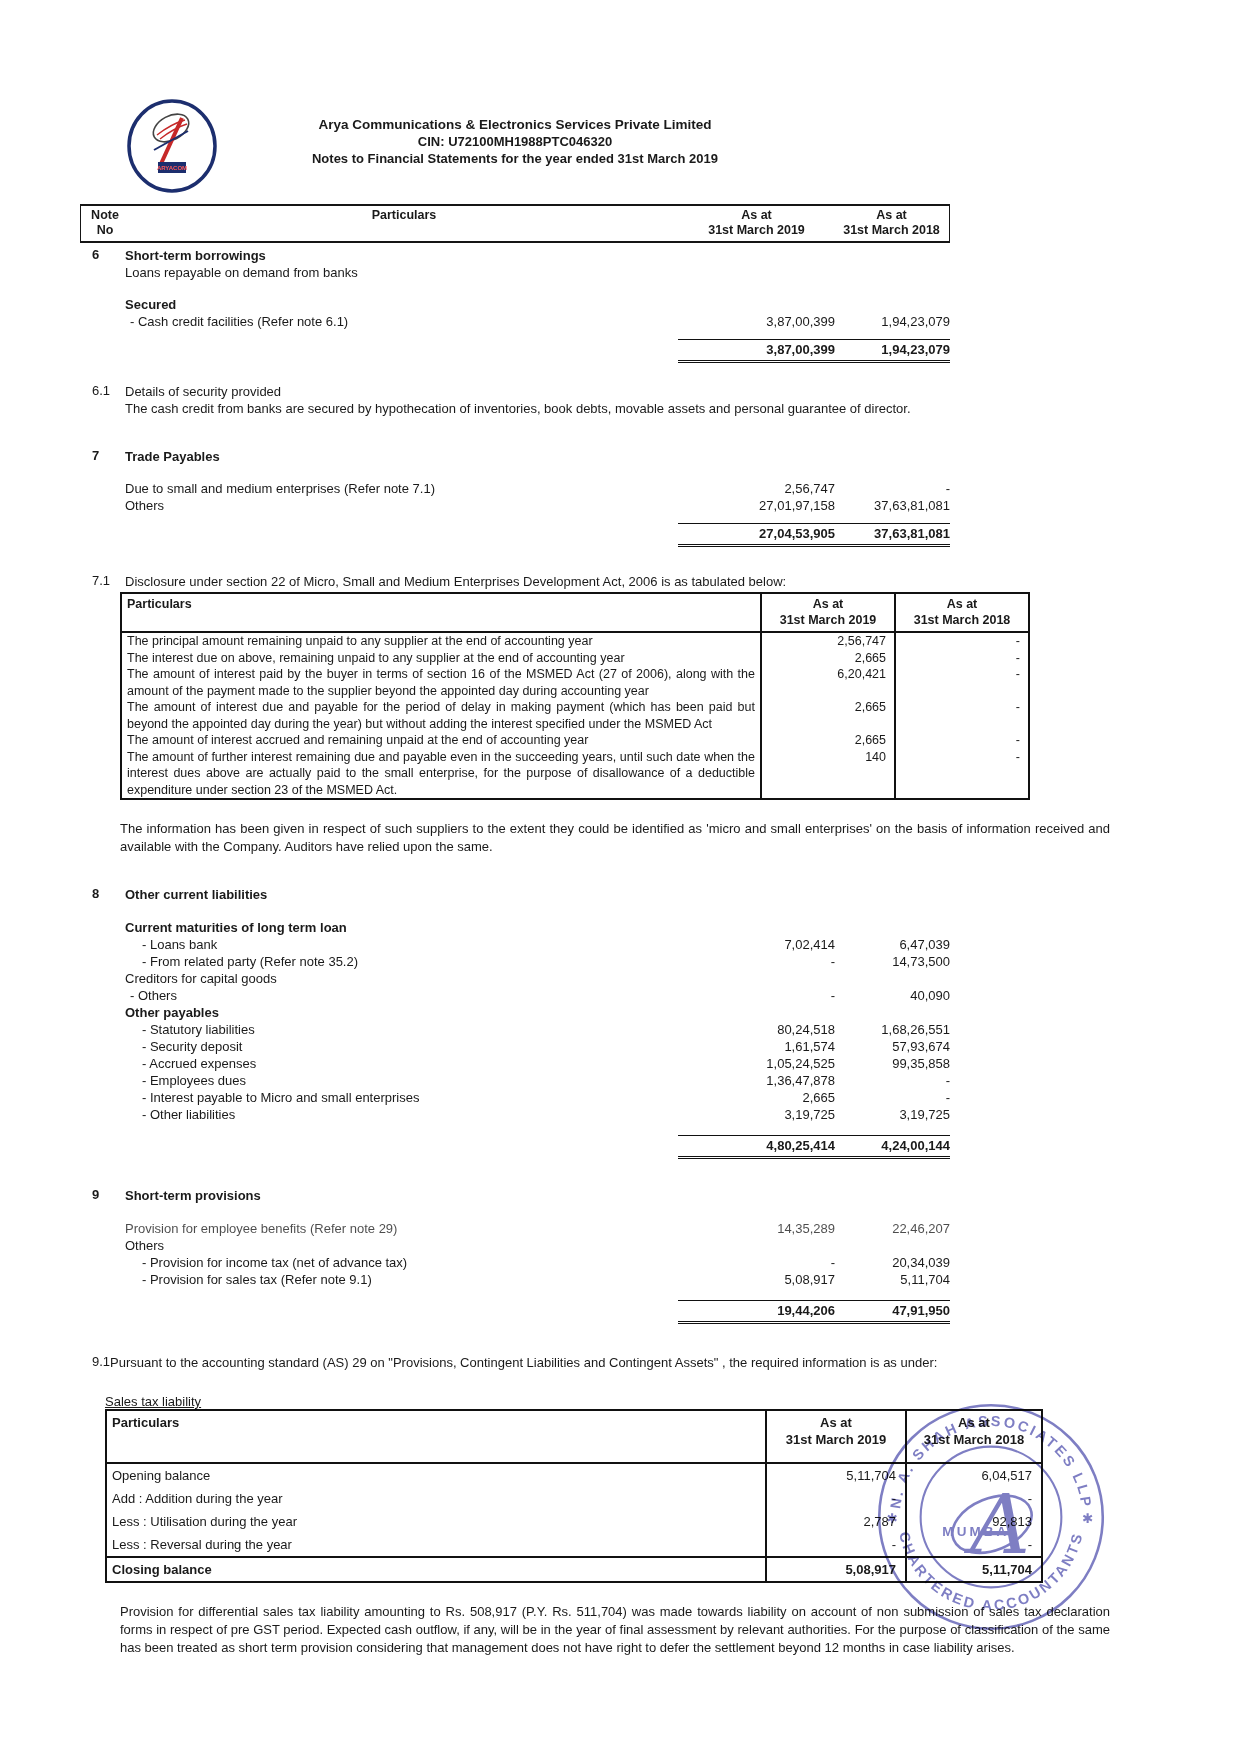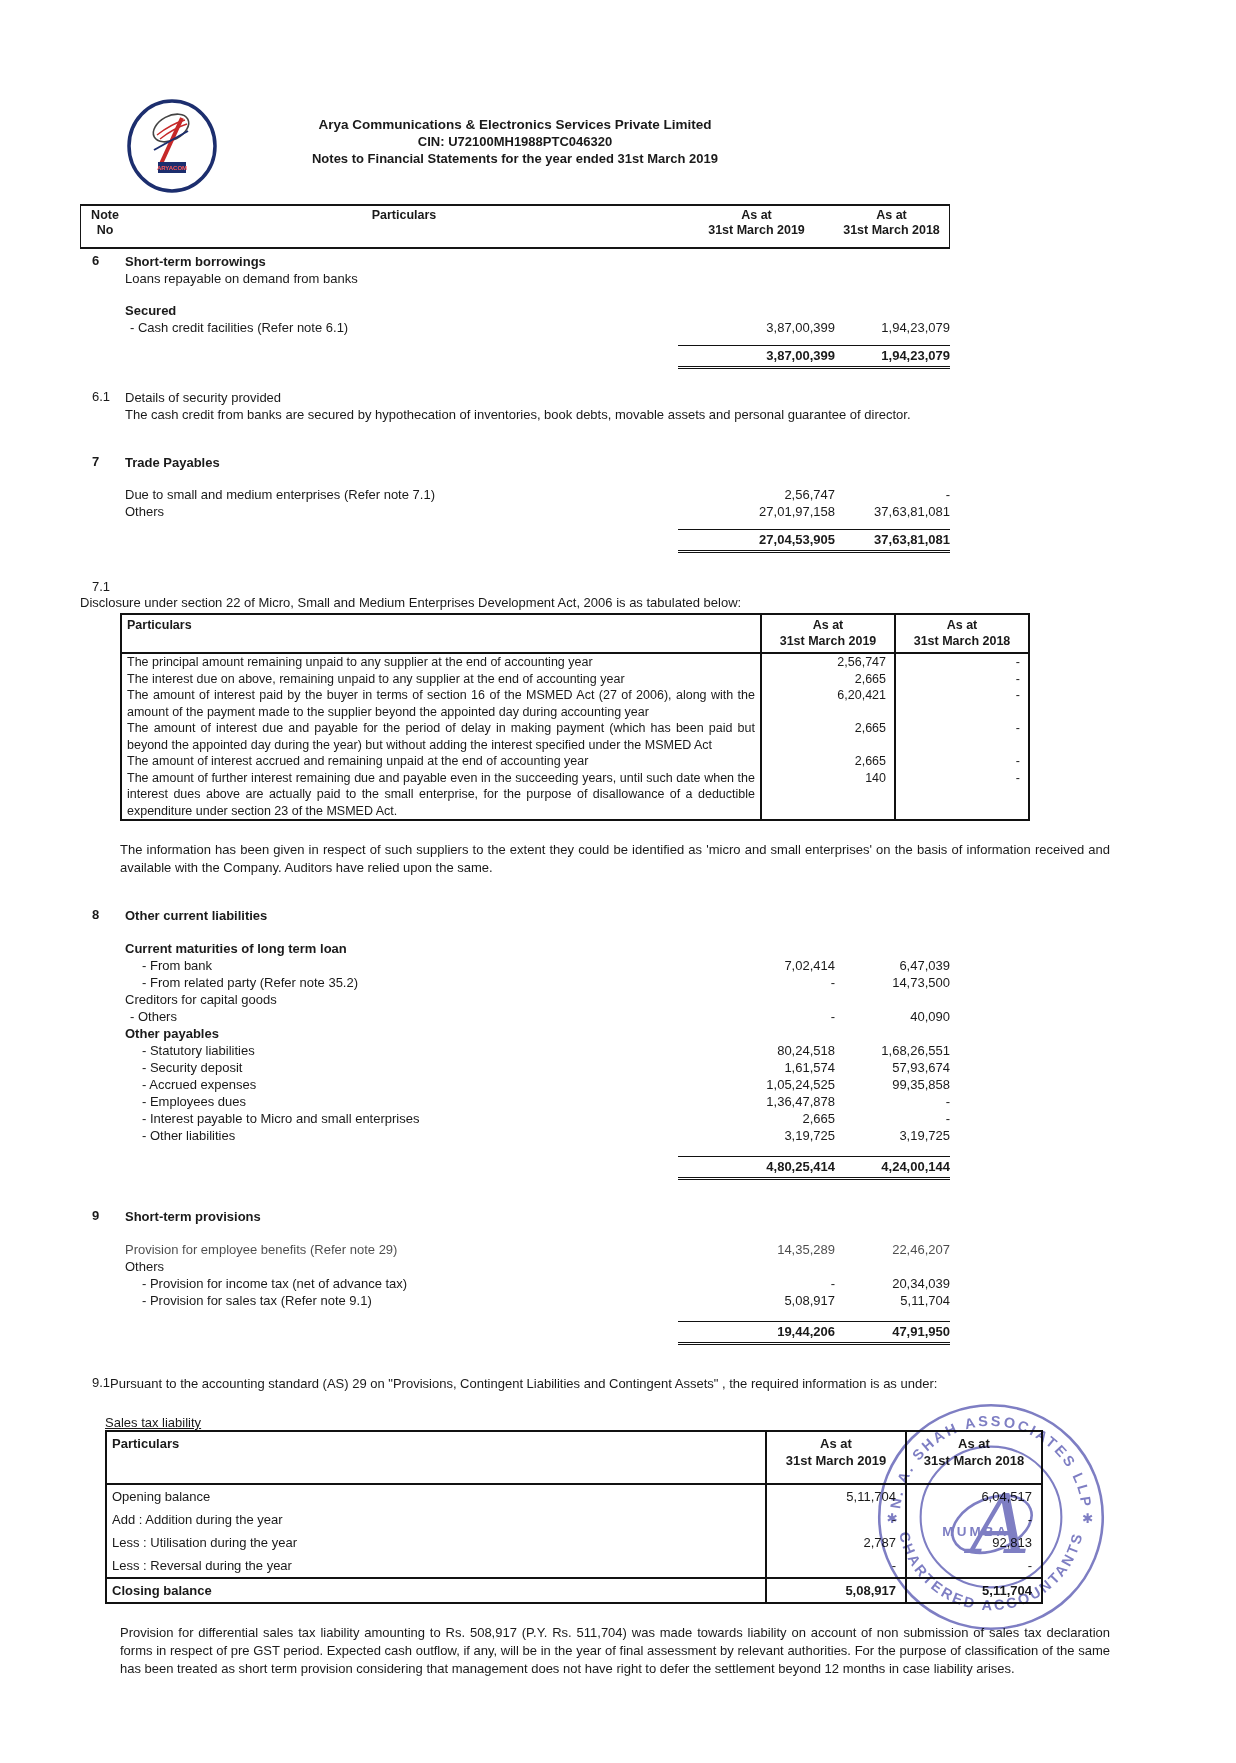"Note" .main-cols { padding: 2px 0 9px -> 2px 0 3px }
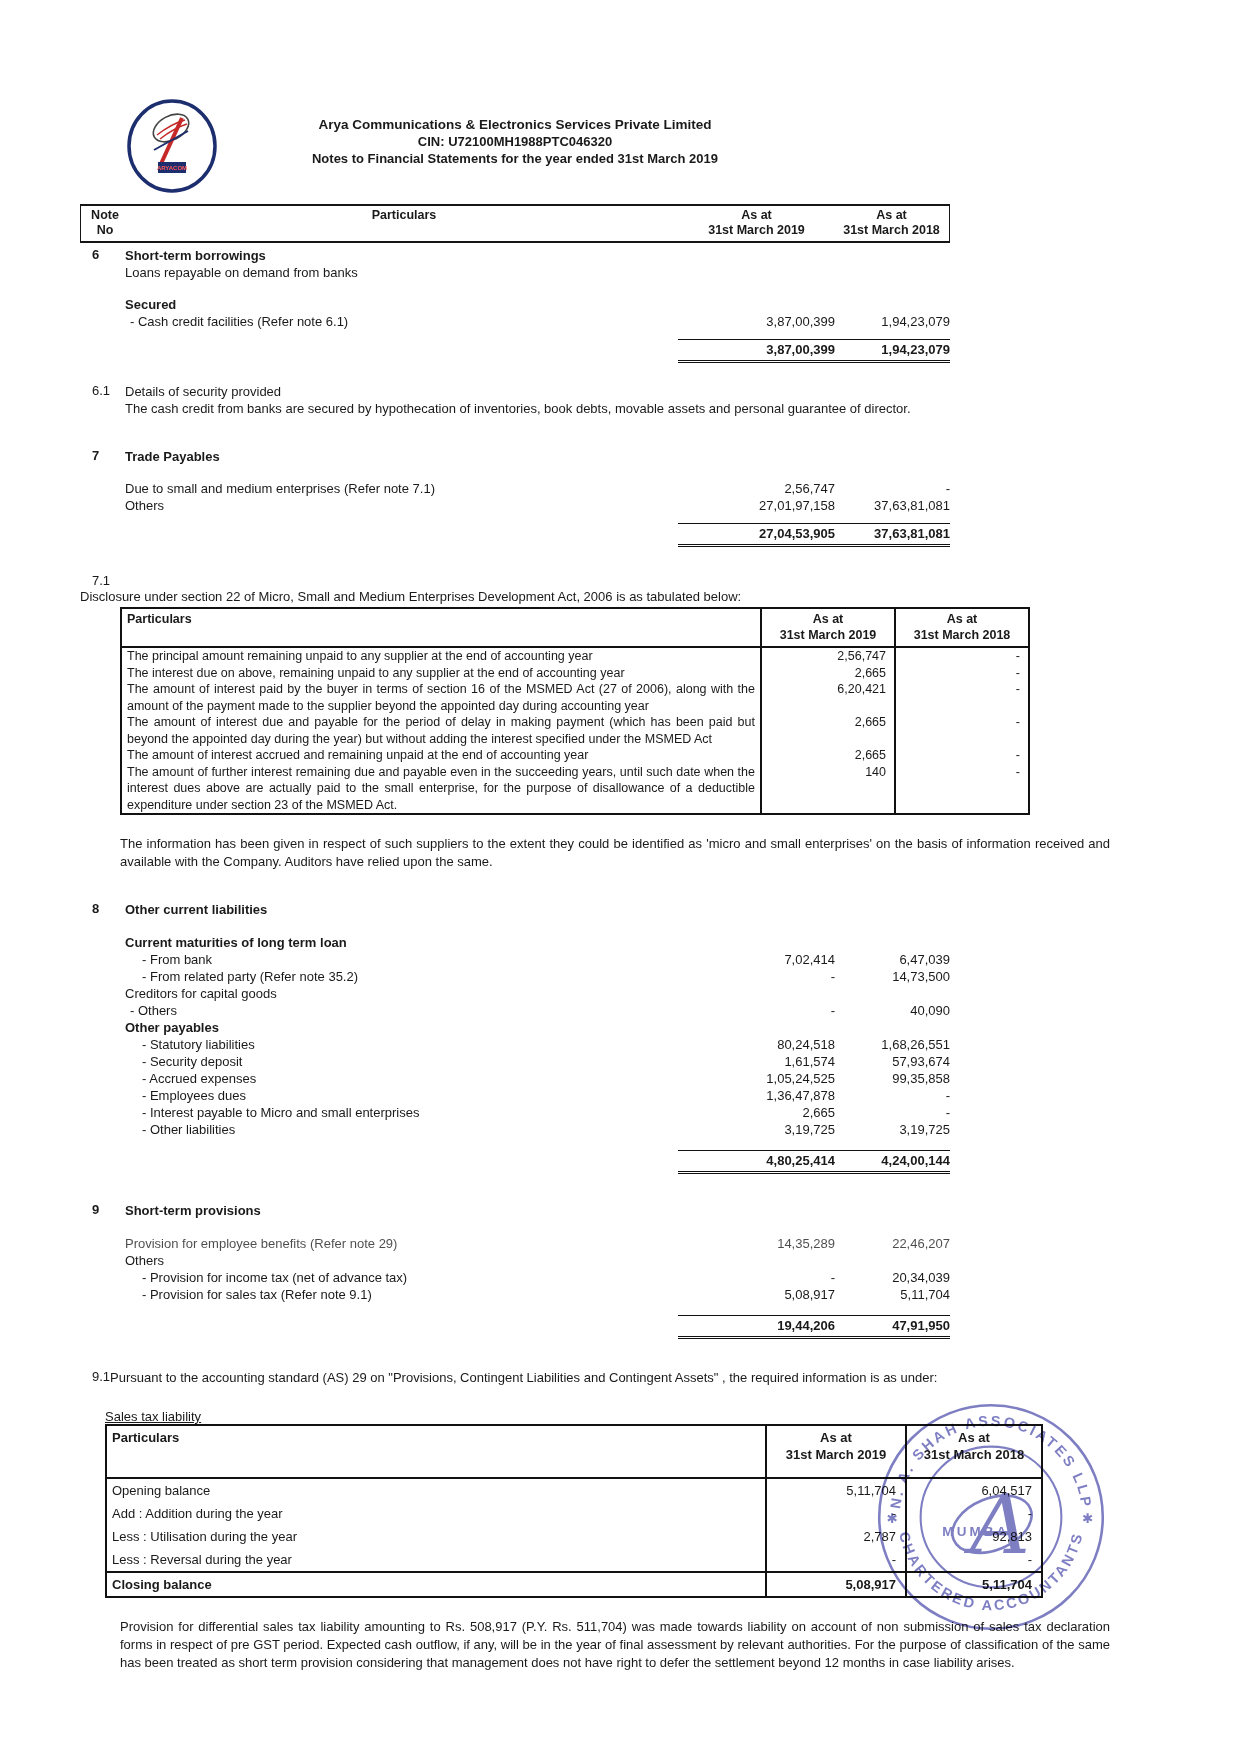"7.1" div.sec { flex-direction: column -> none }
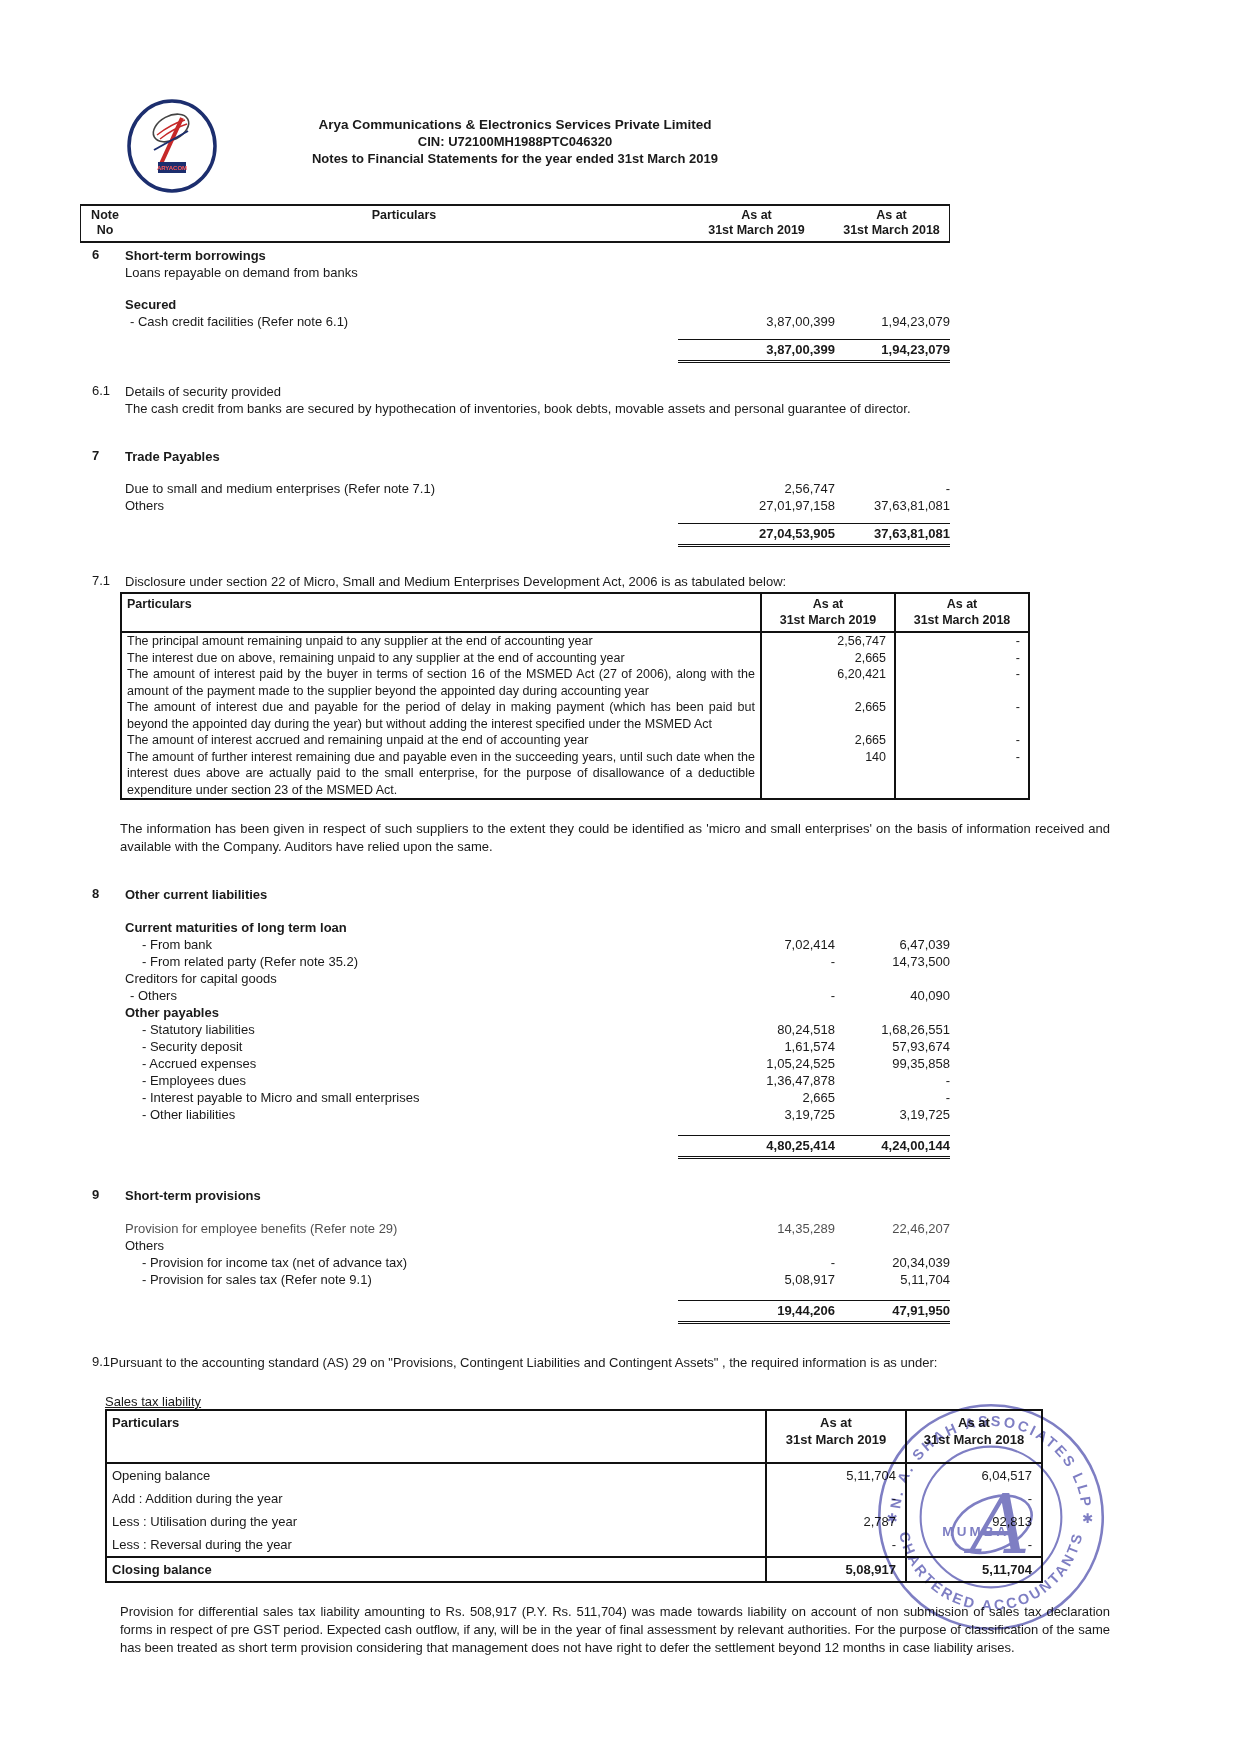"- From bank" span.lbl { text: From -> Loans }
